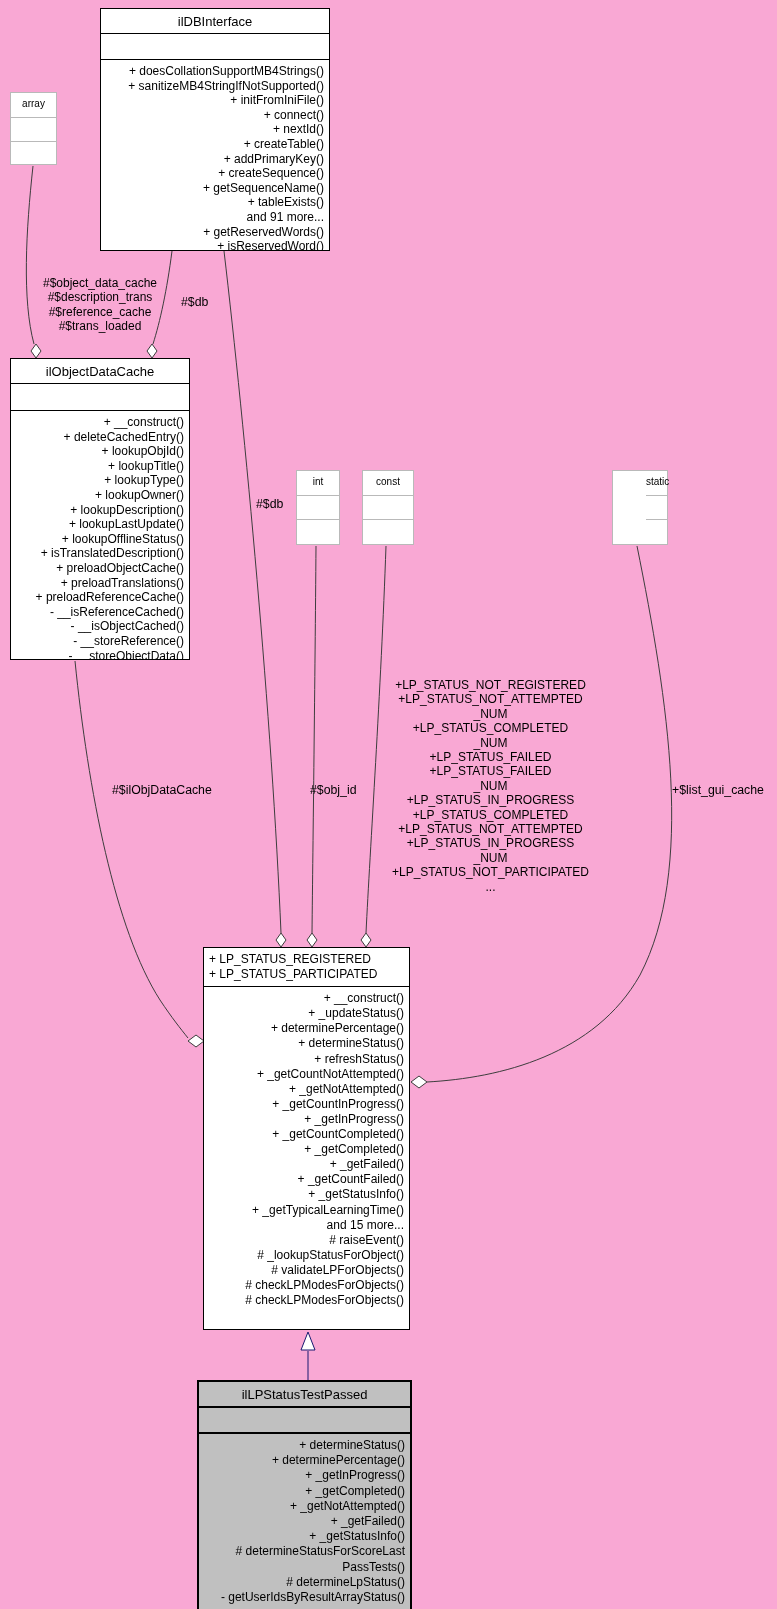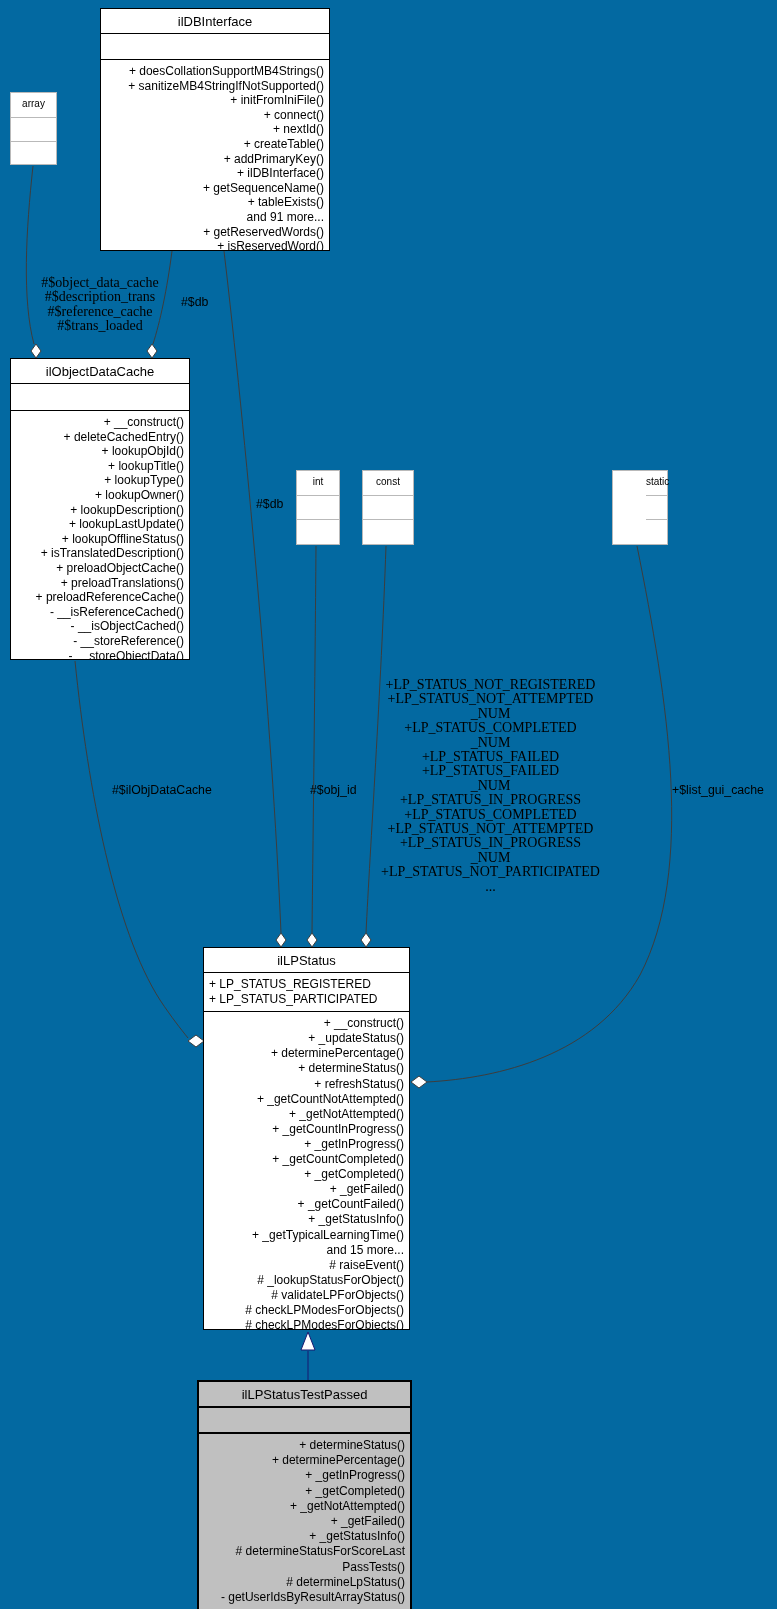"ilDBInterface" #canvas { background: #0369a1 -> #f9a8d4 }
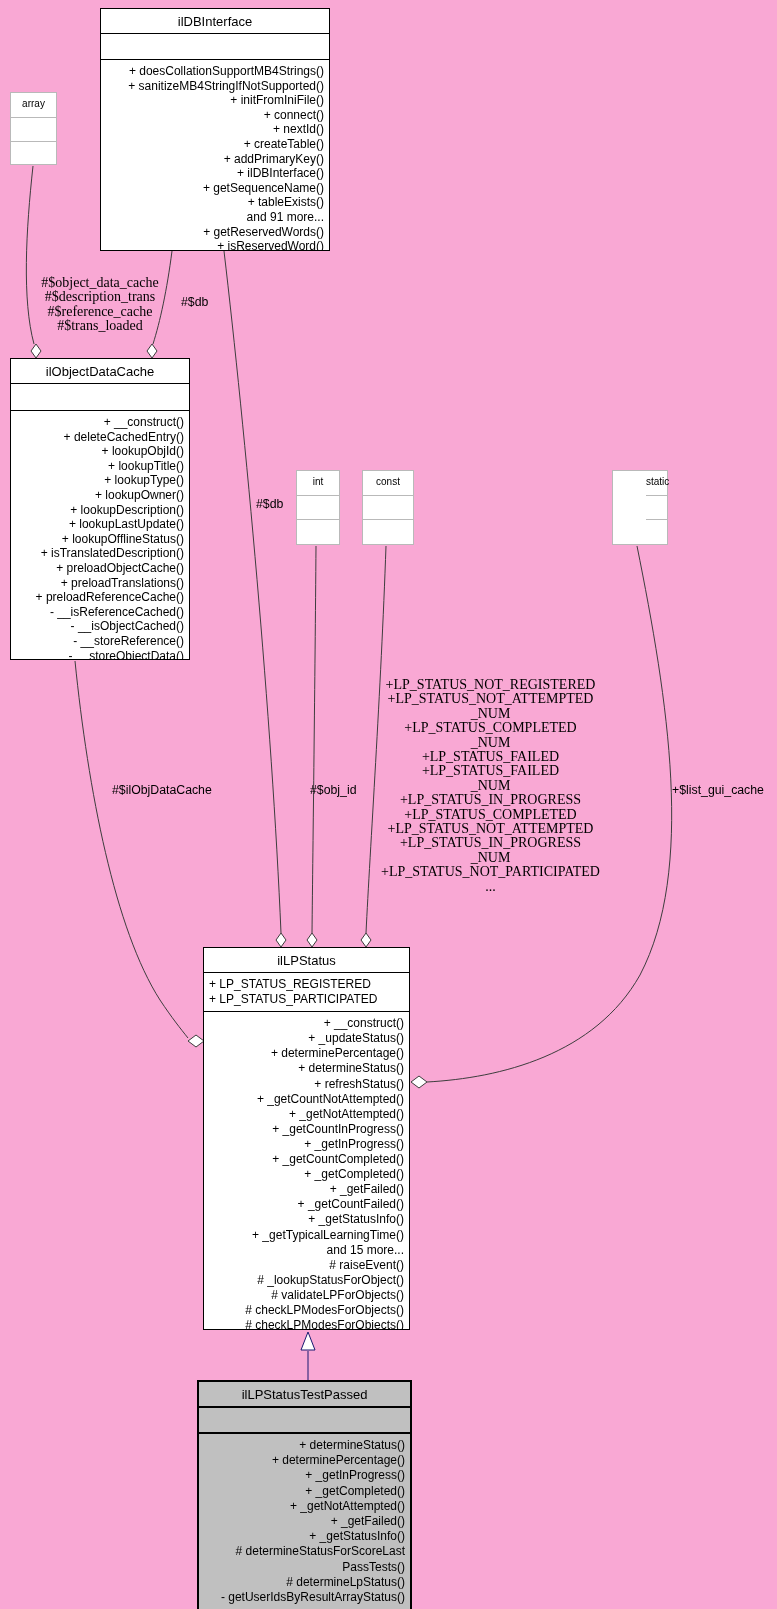"+ ilDBInterface()" span.m { text: ilDBInterface -> createSequence }
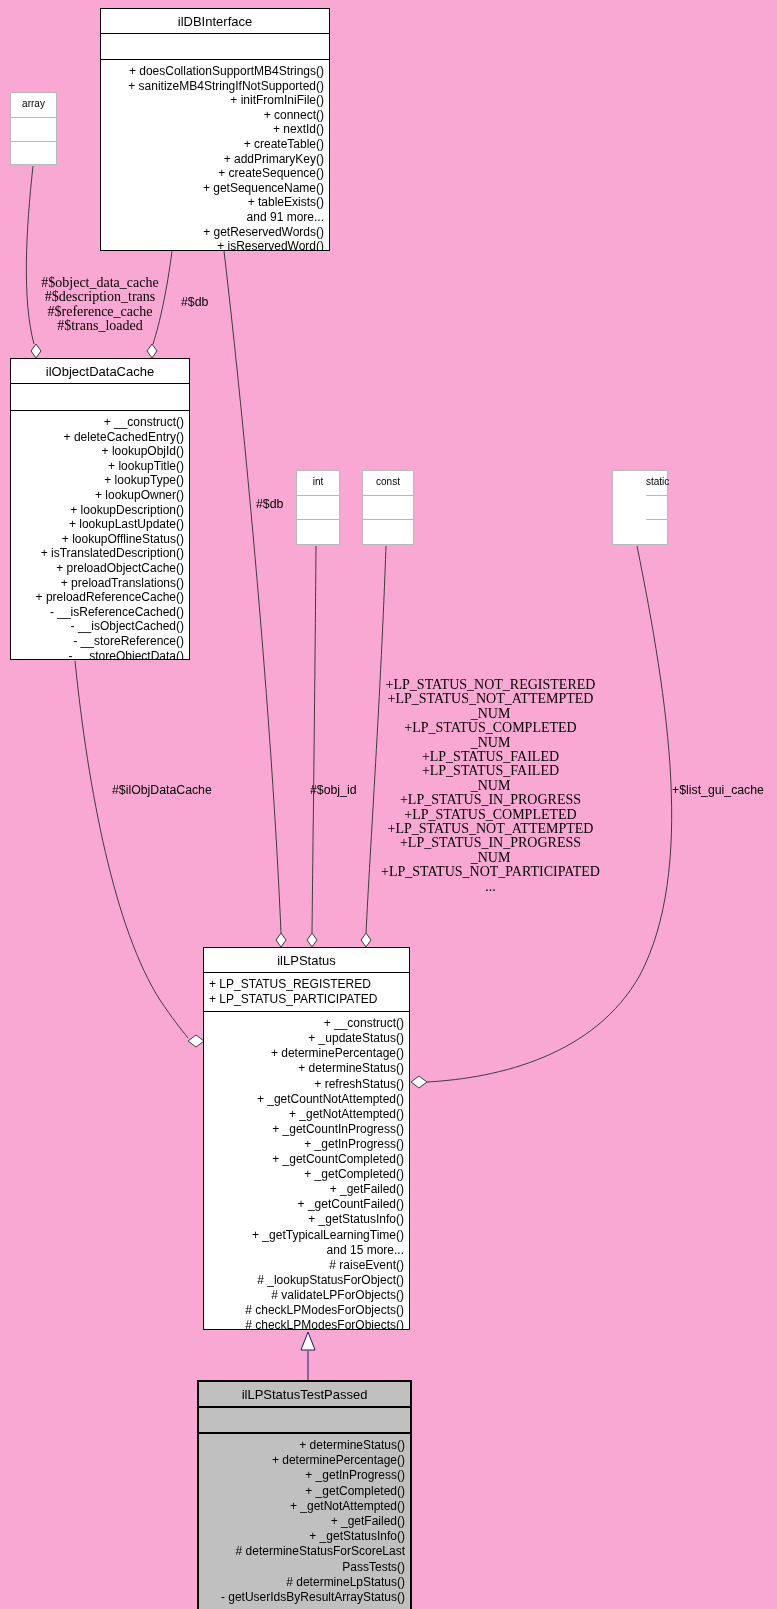"#$object_data_cache" .labelblock .m { font-family: Liberation Serif, serif -> none; font-size: 14px -> 12px }
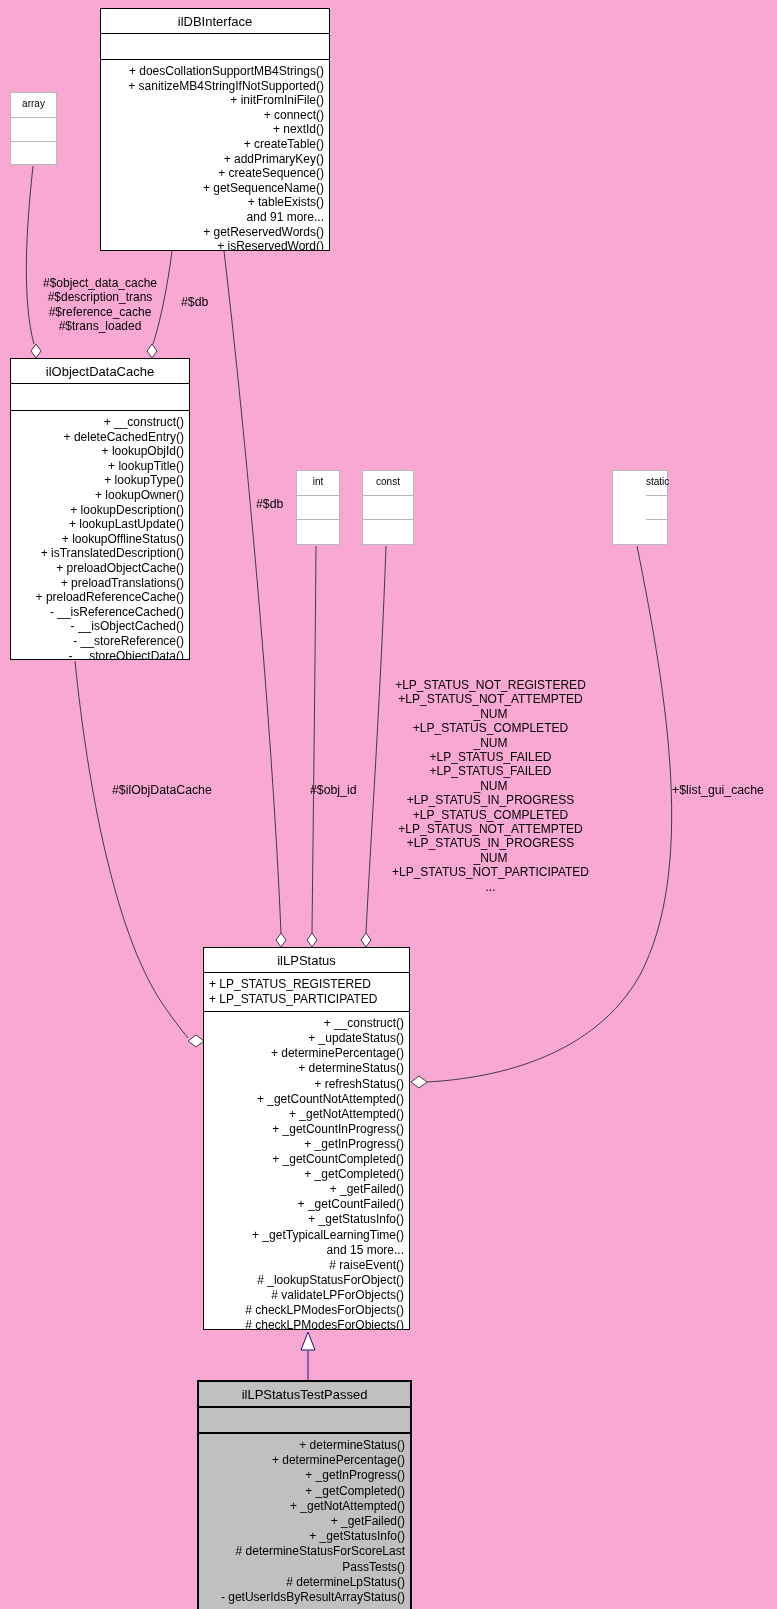"ilLPStatus" div.title { html: <div>ilLPStatus</div> -> none }
